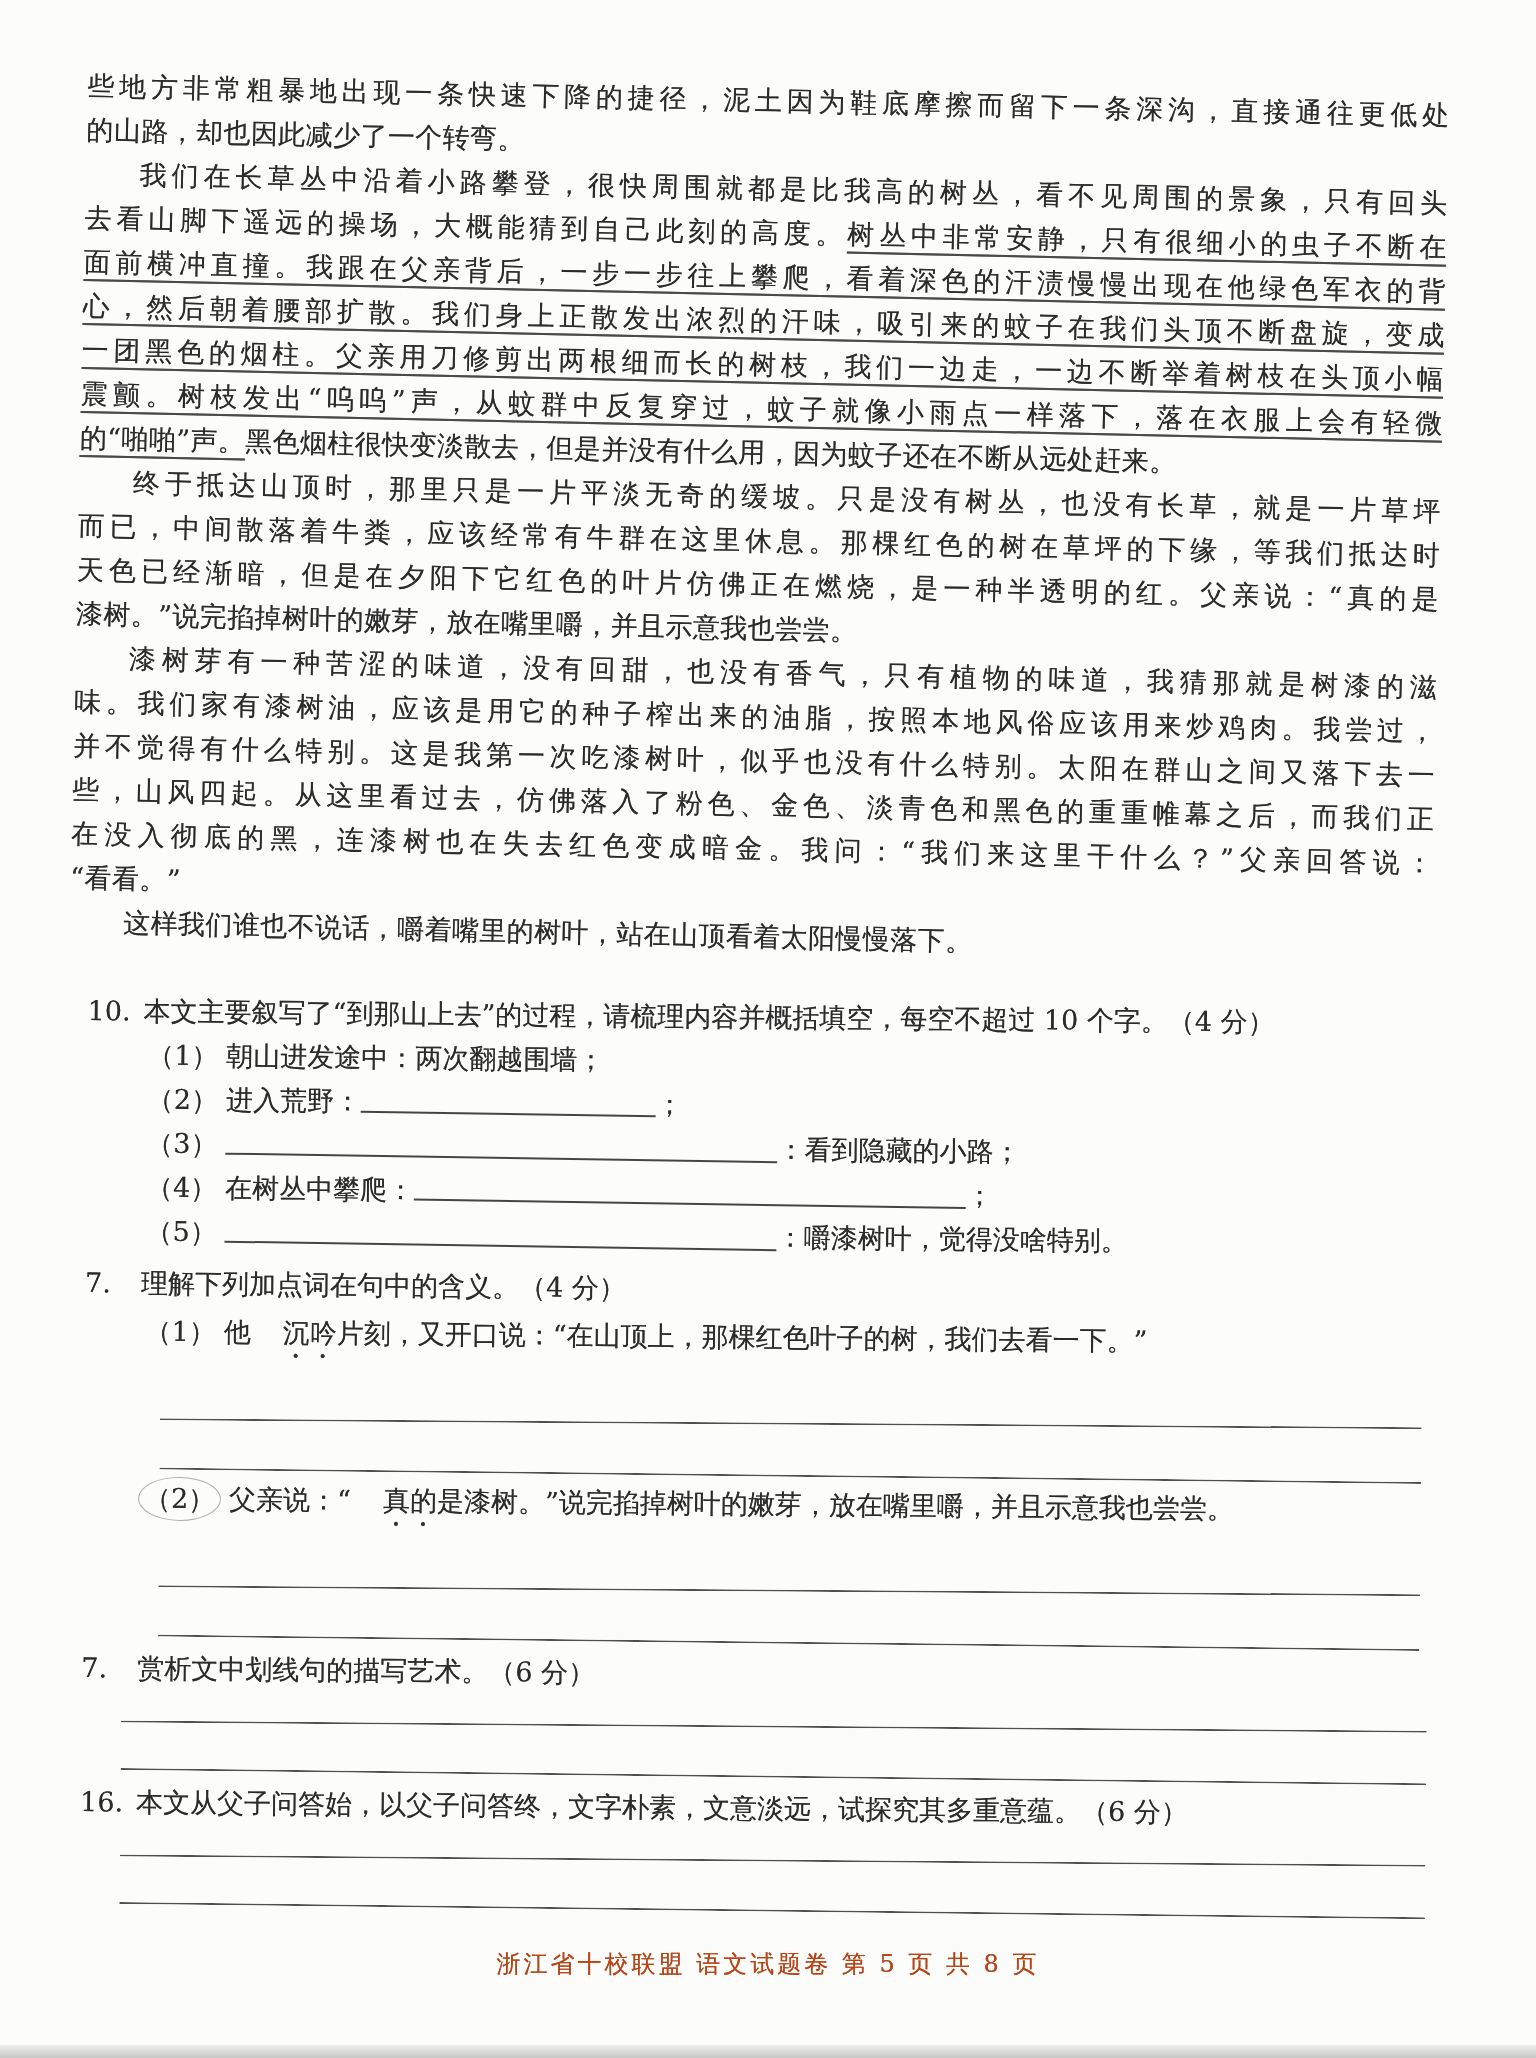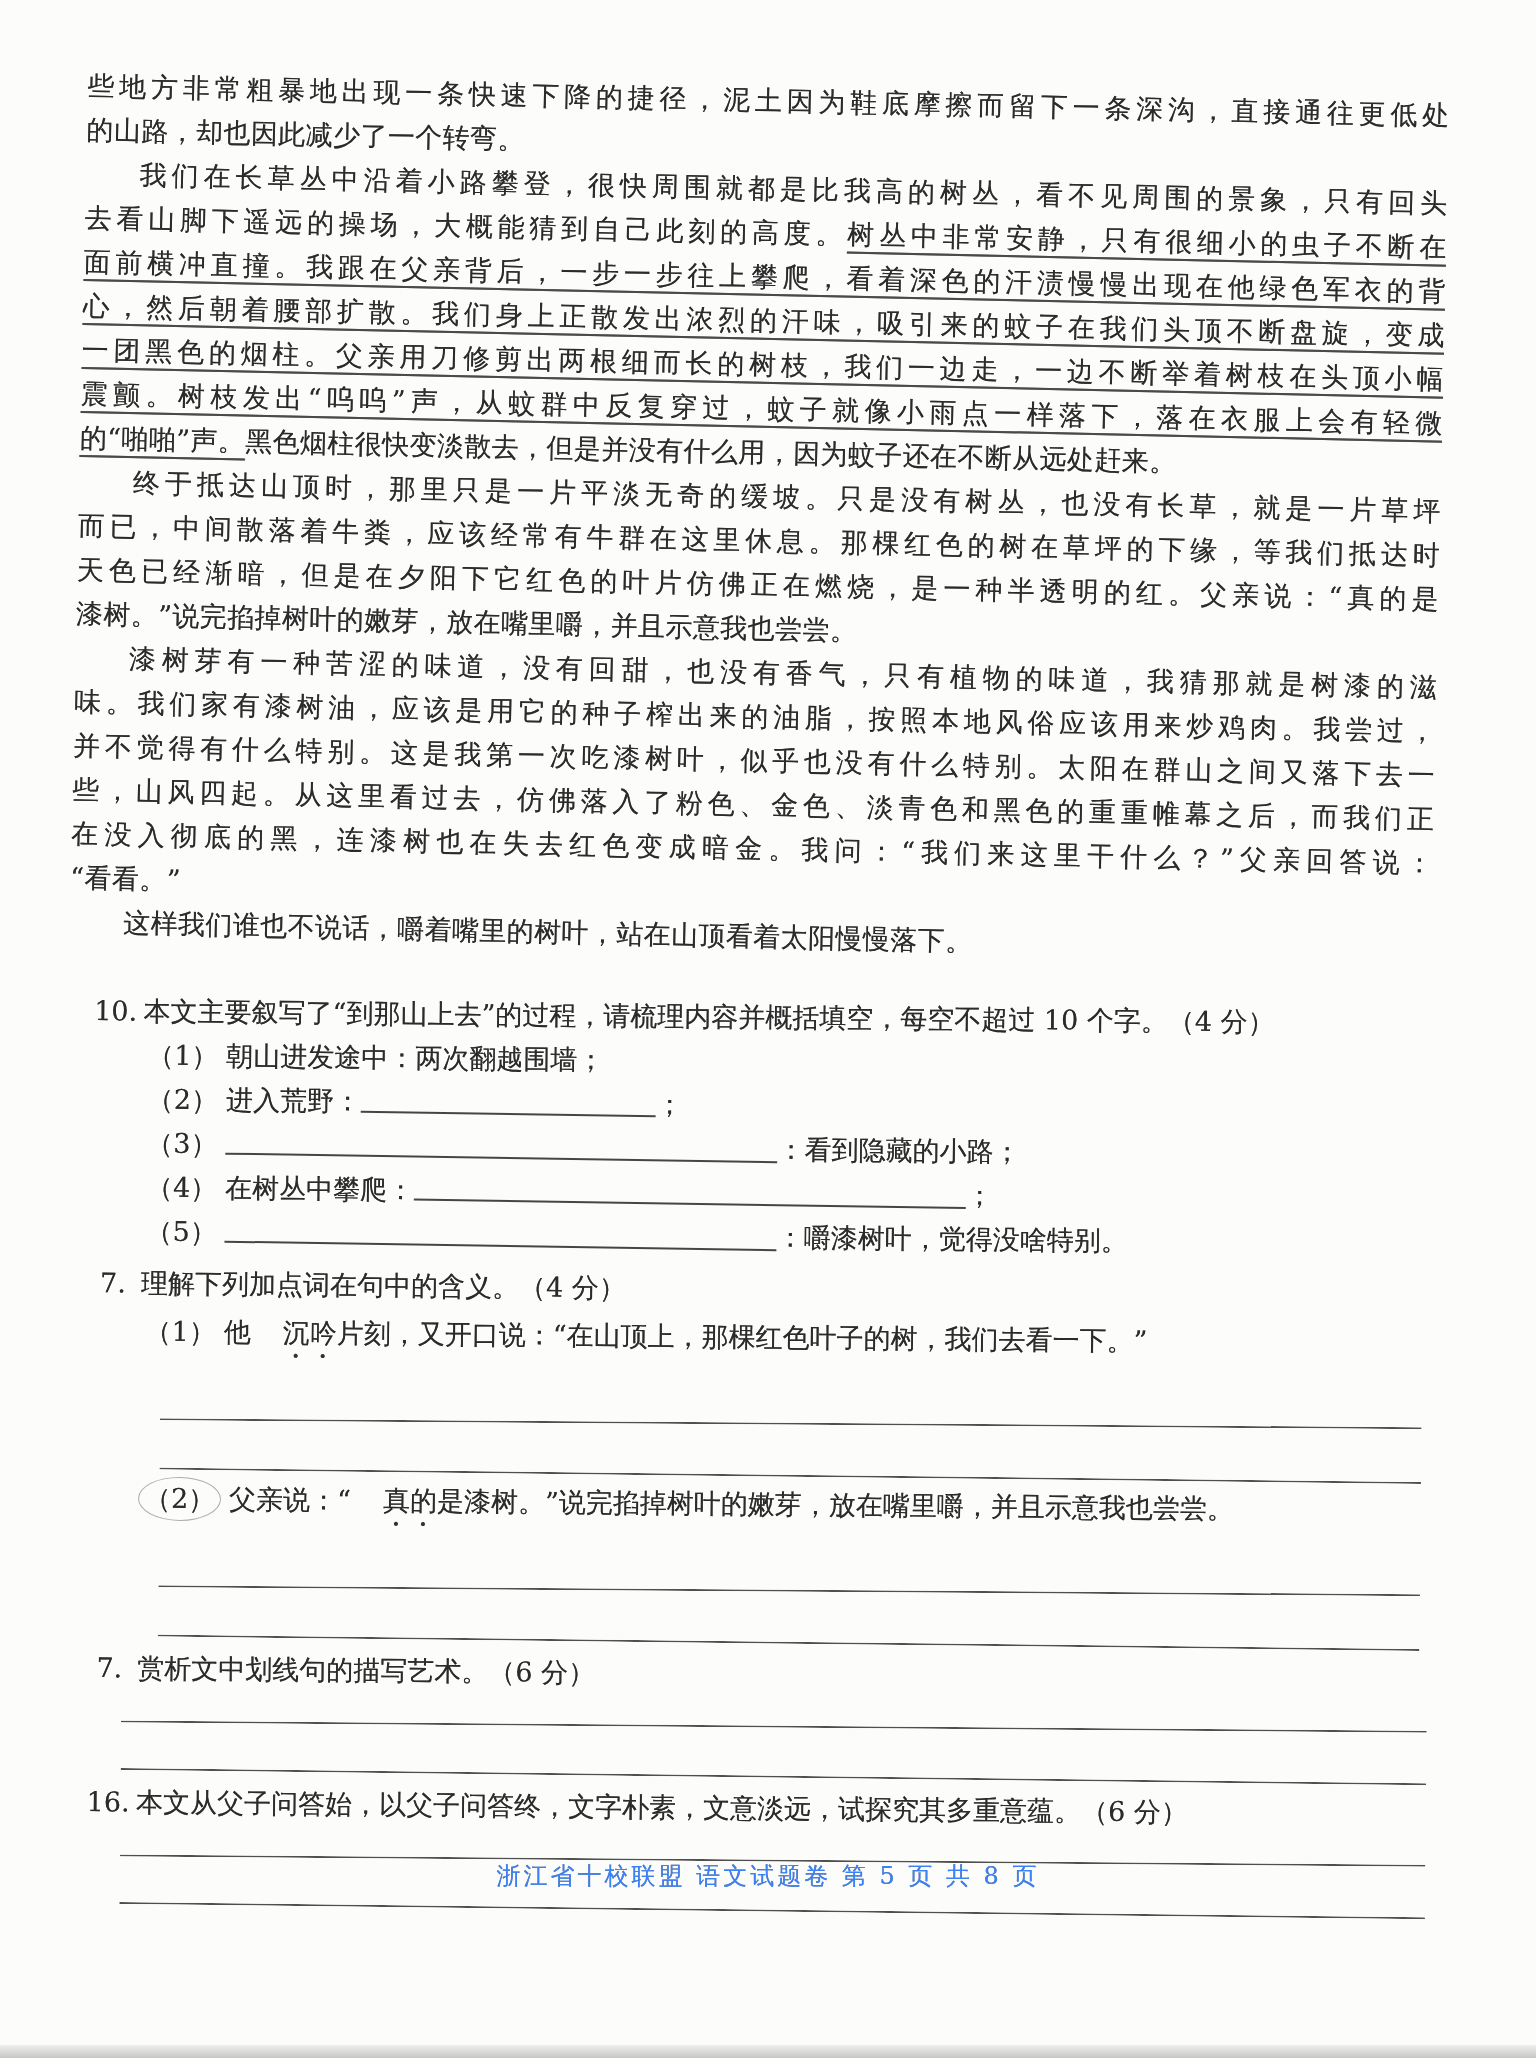"10." .qnum { text-align: center -> none }
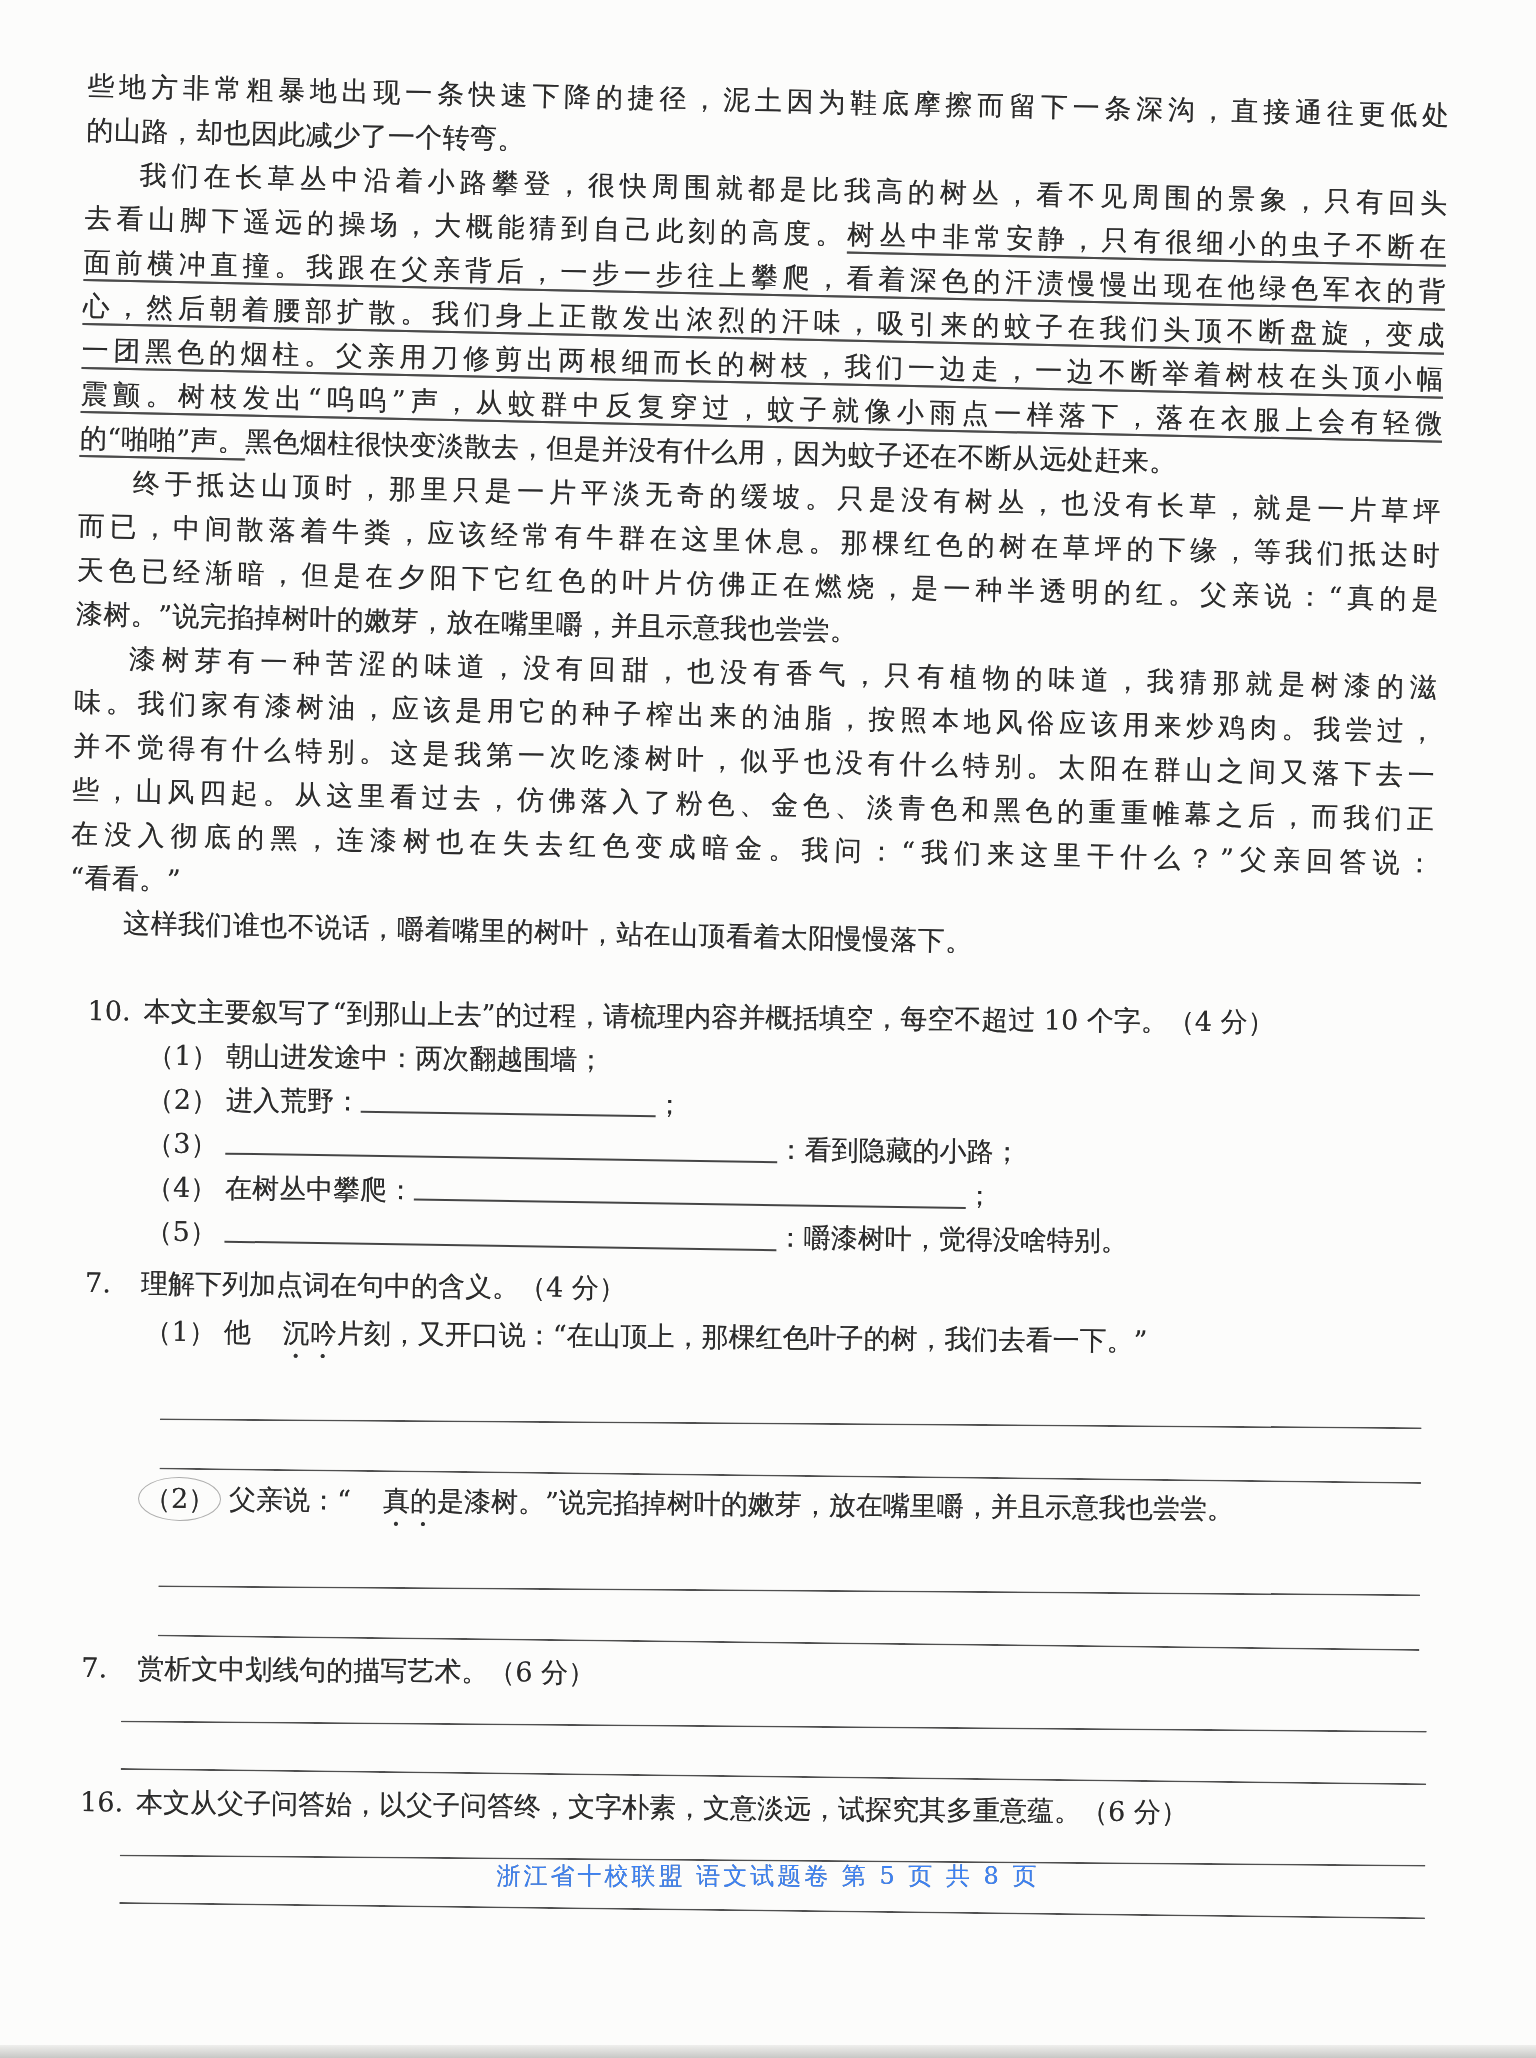"浙江省十校联盟 语文试题卷 第 5 页" .footer { color: #3b82f6 -> #c2410c; top: 1860px -> 1948px }
